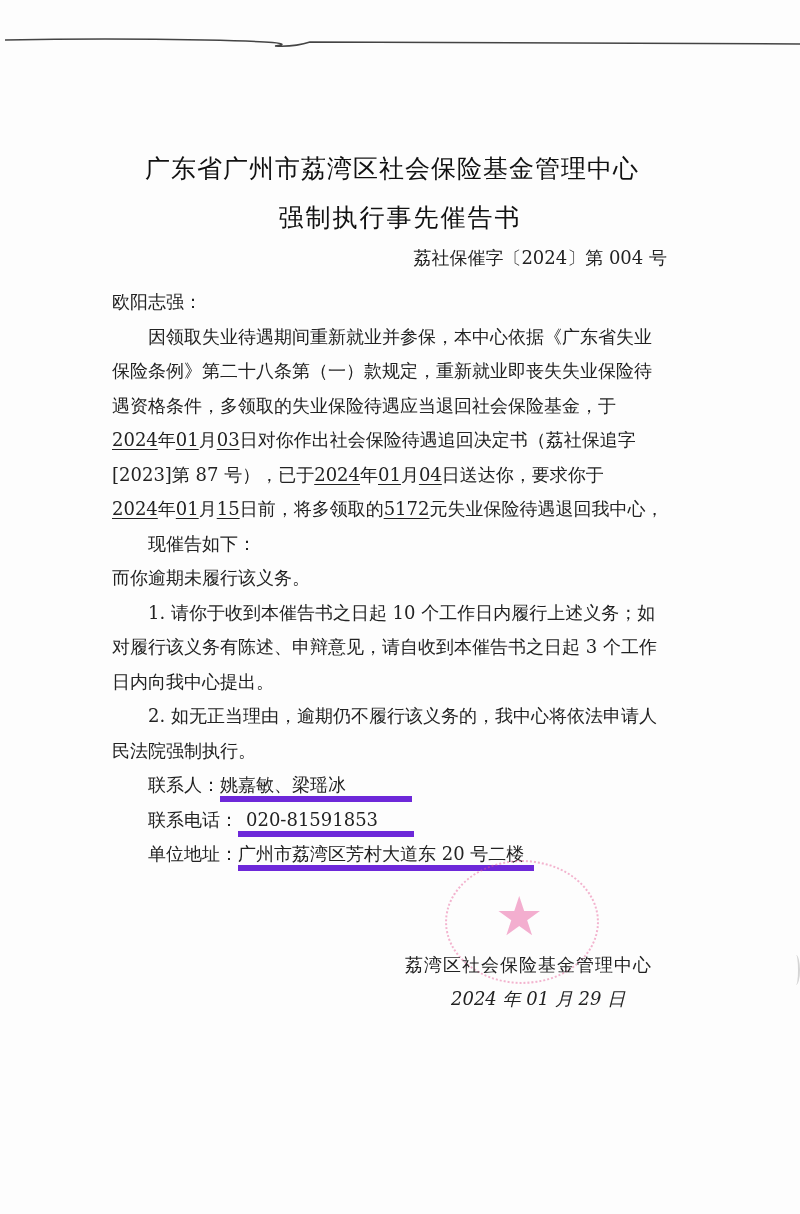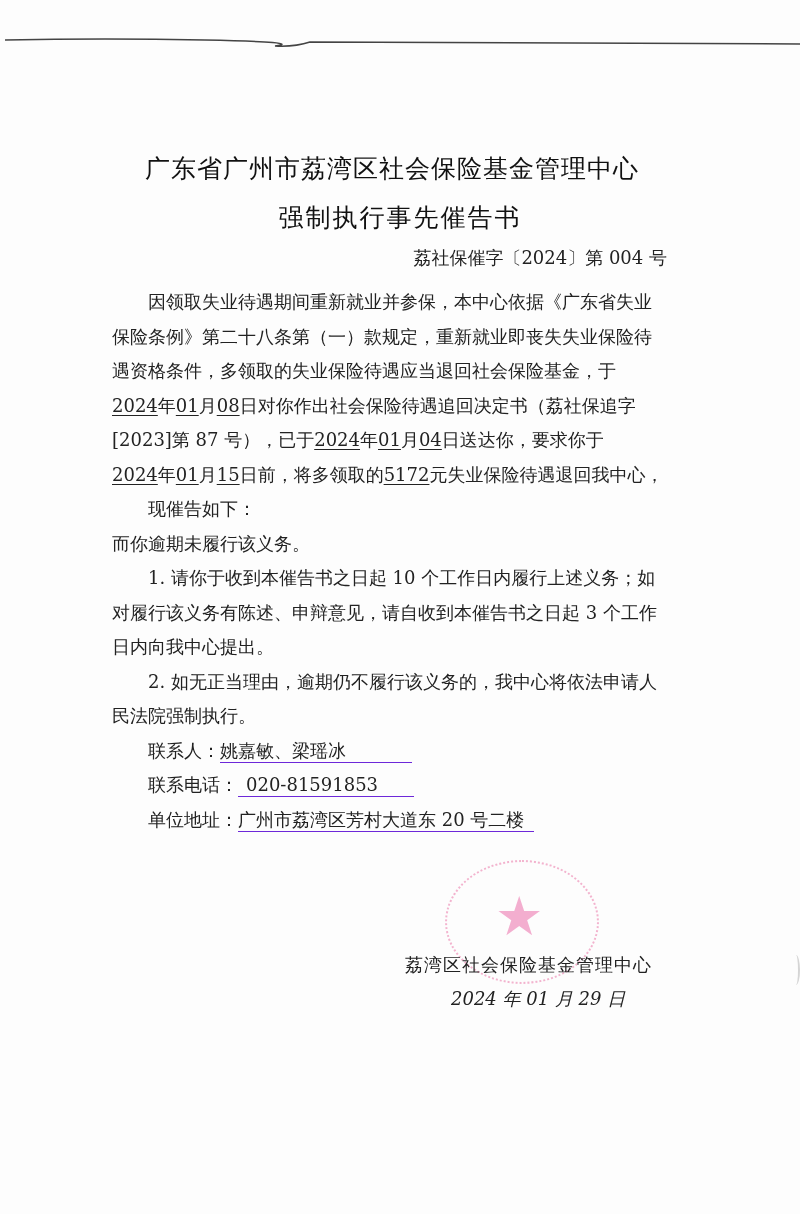"欧阳志强：" span.line { html: none -> <span>欧阳志强：</span> }
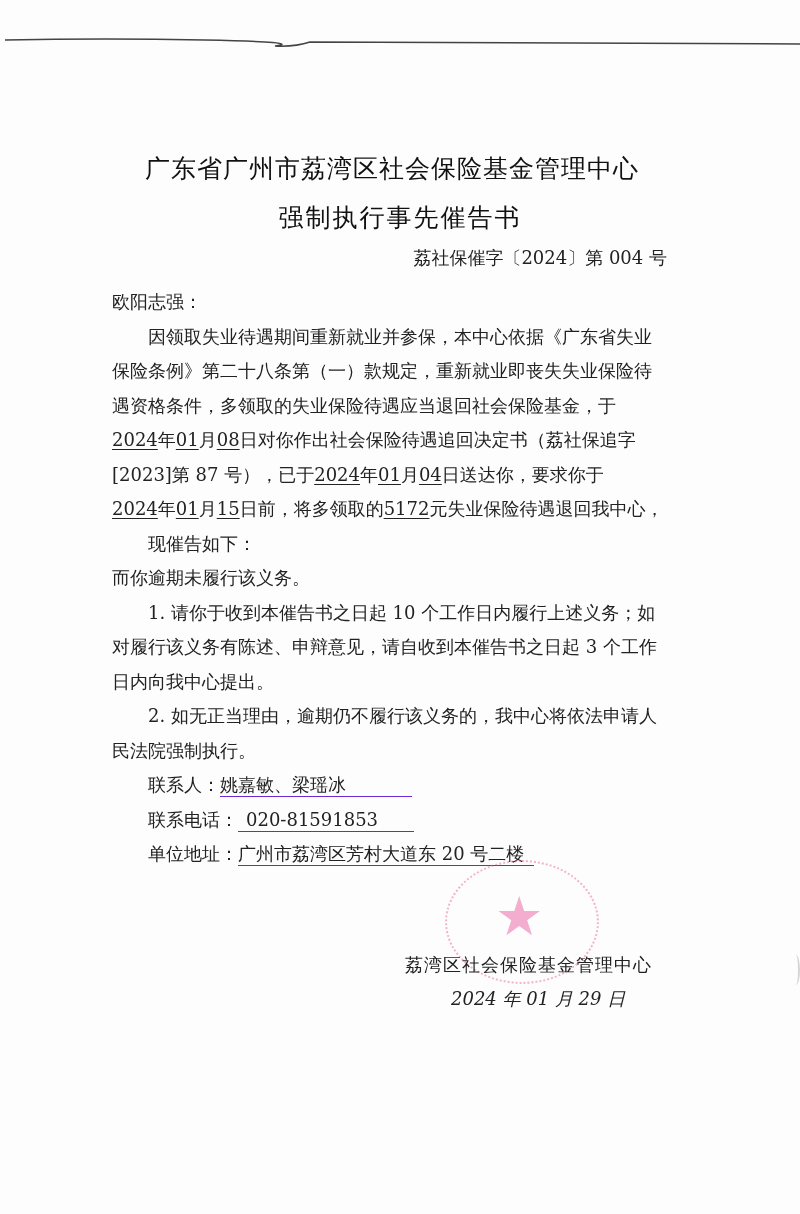"08" span.u { text: 08 -> 03 }
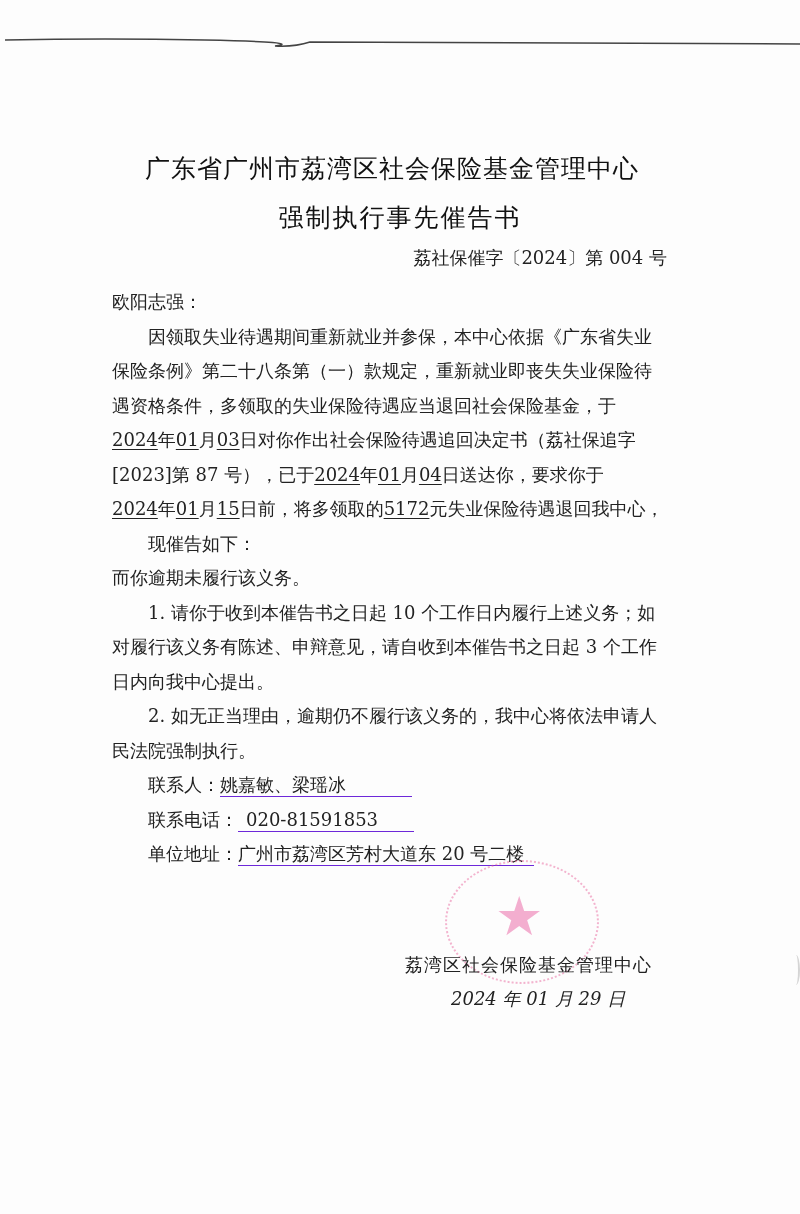"姚嘉敏、梁瑶冰" .fill { border-bottom: 1px solid #6d28d9 -> 6px solid #6d28d9 }
